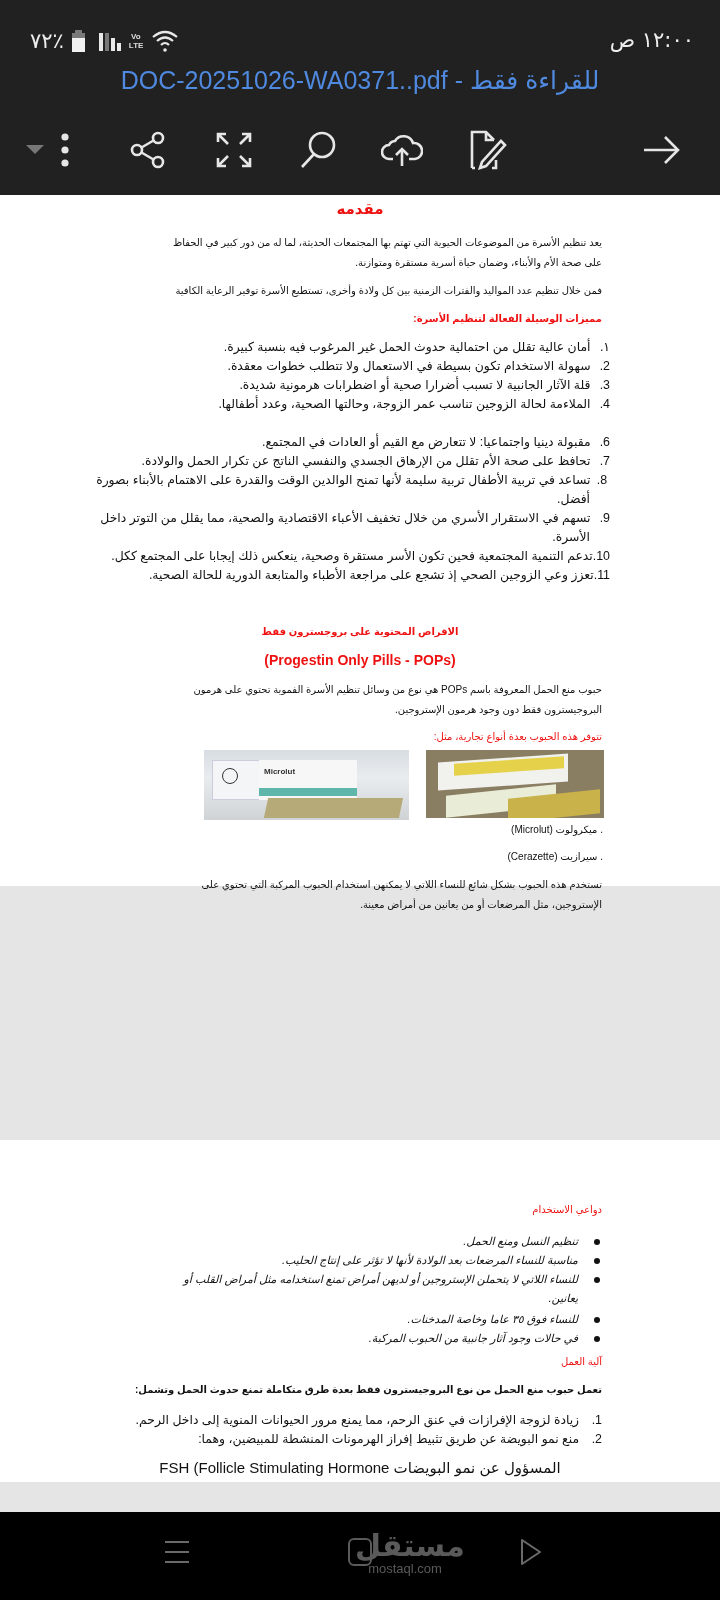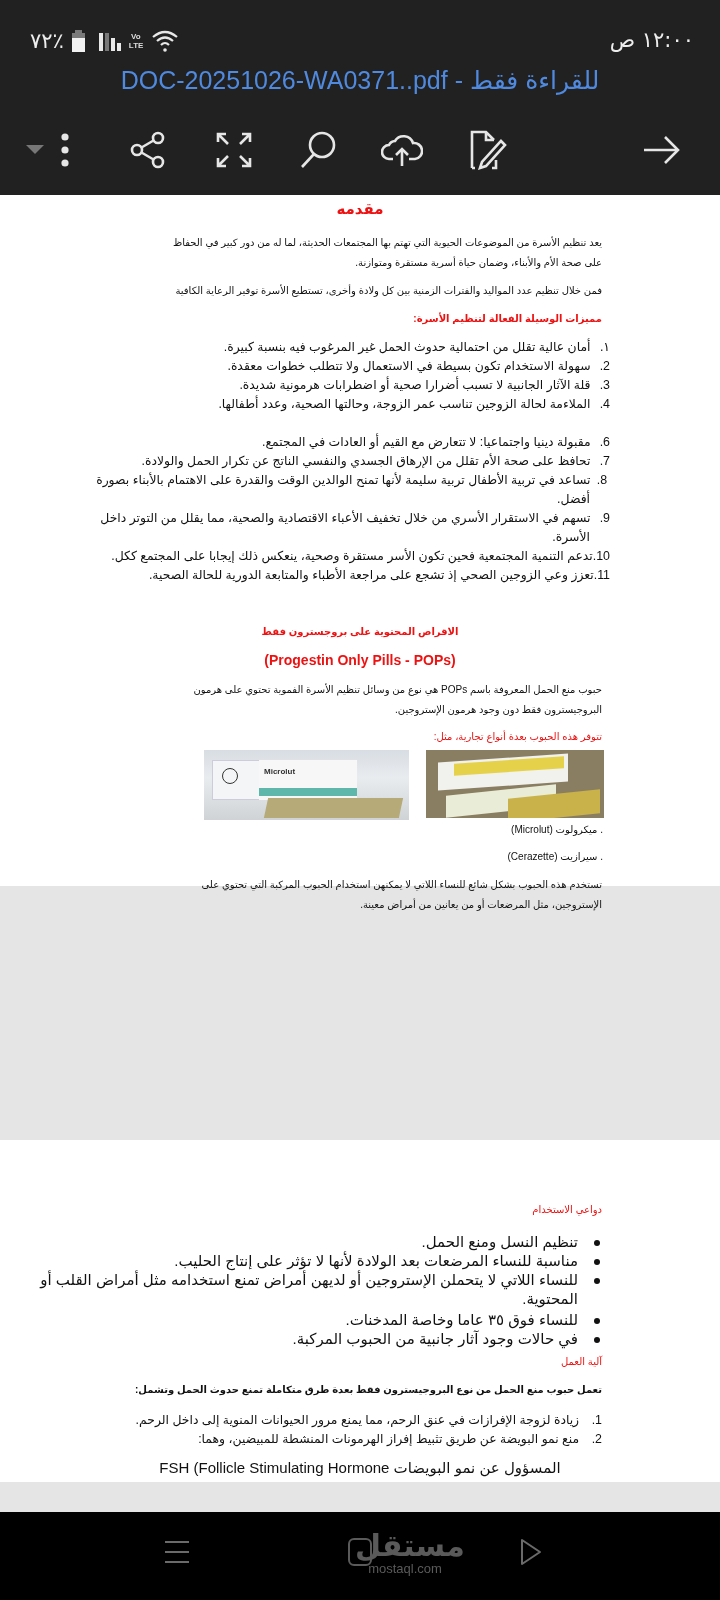"تنظيم النسل ومنع الحمل." .bullet-row { font-size: 15px -> 11px; font-style: none -> italic }
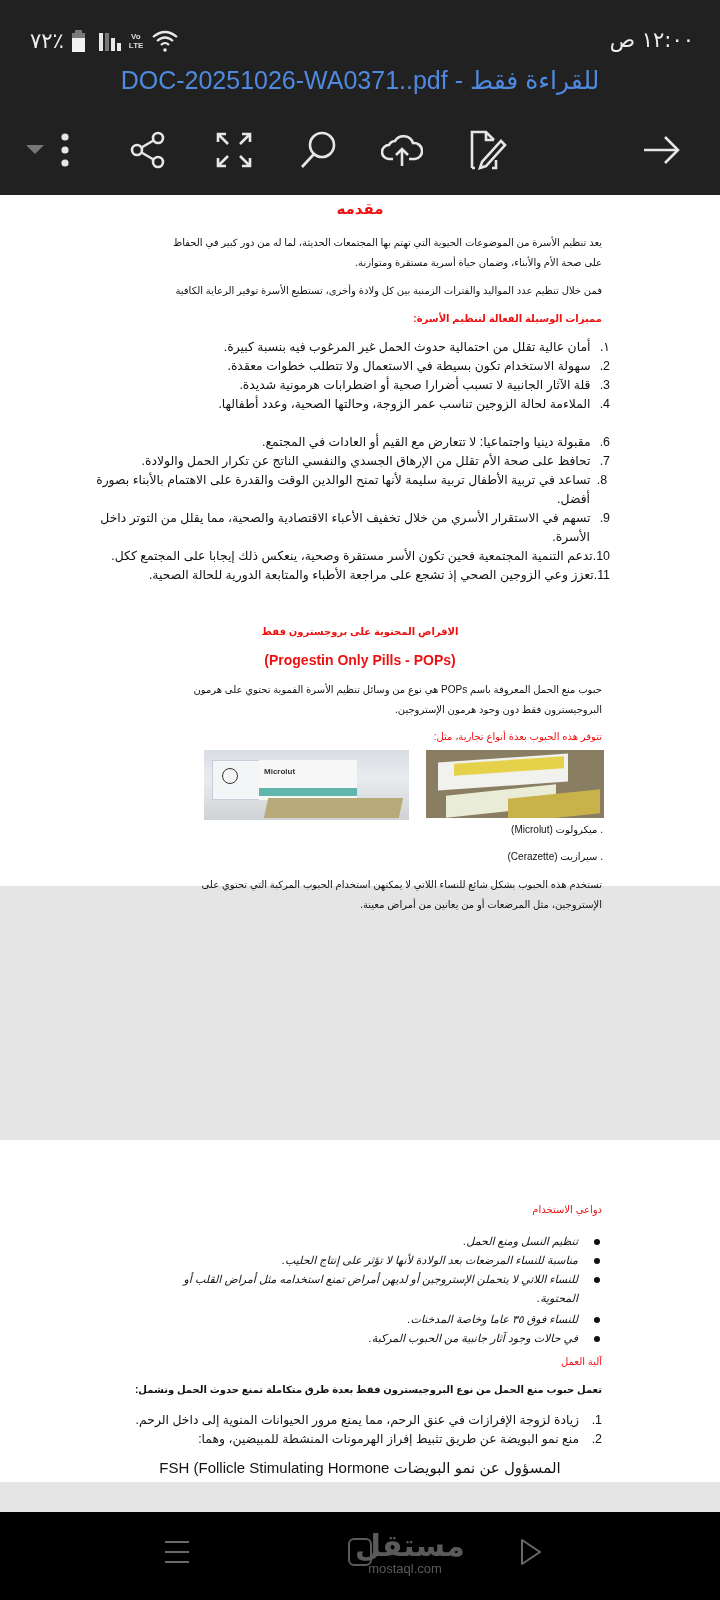"المحتوية." div.bullet-row { text: المحتوية -> يعانين }
